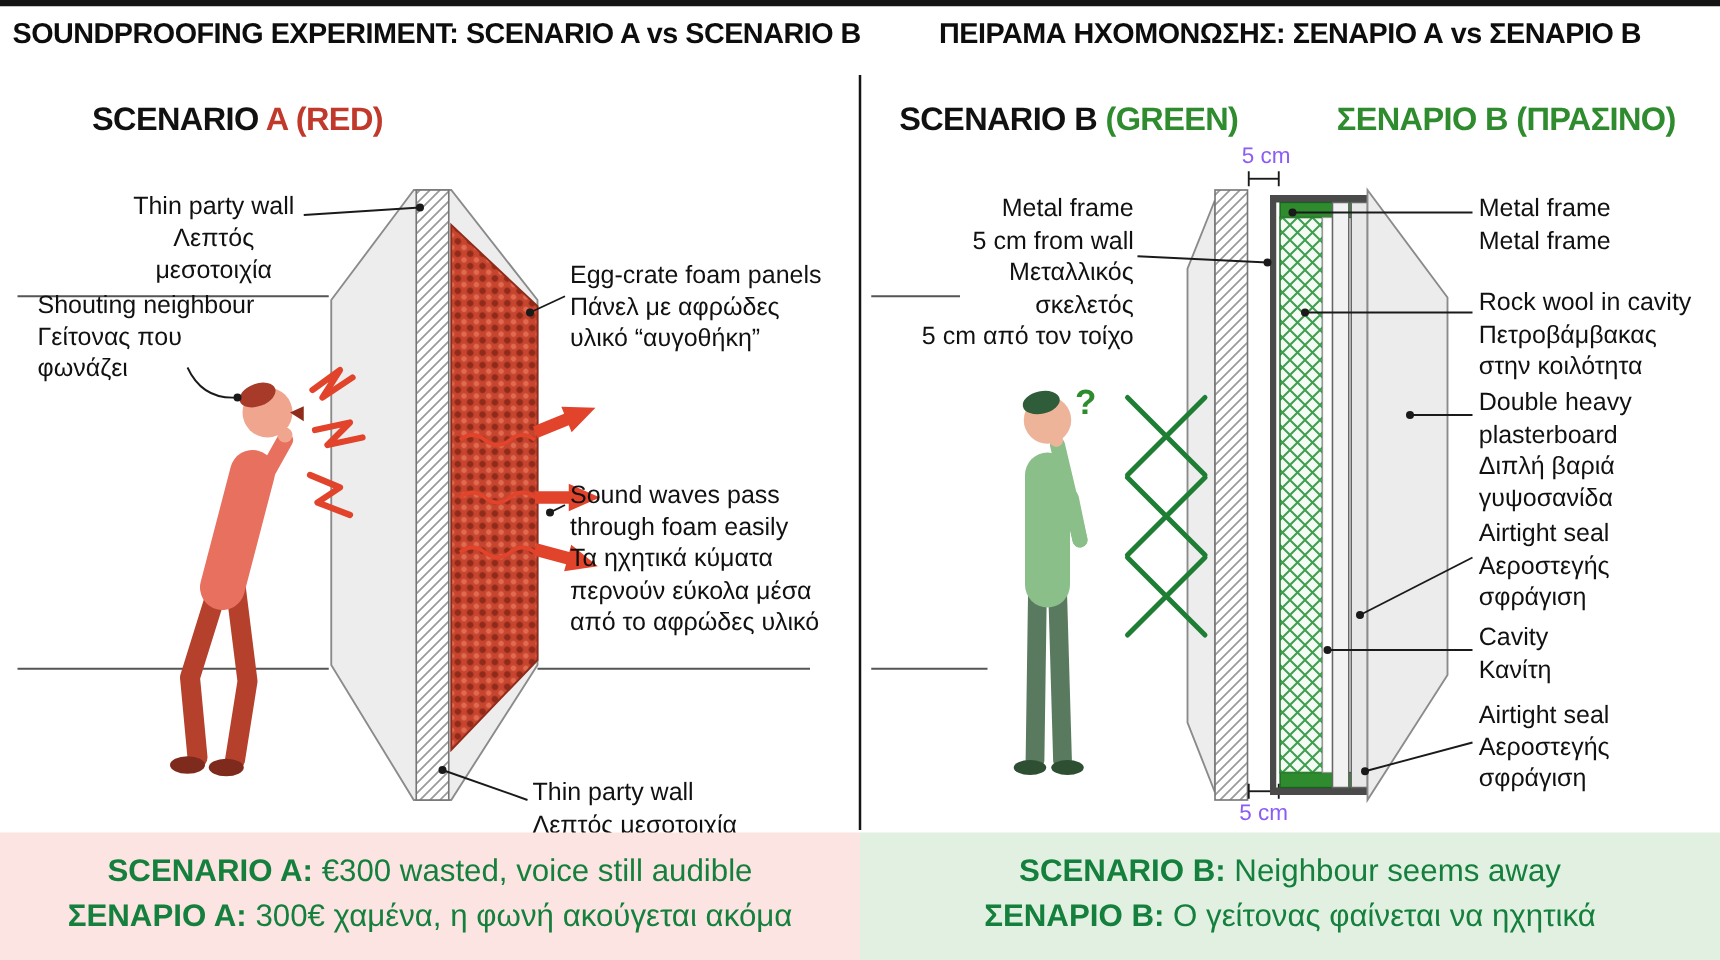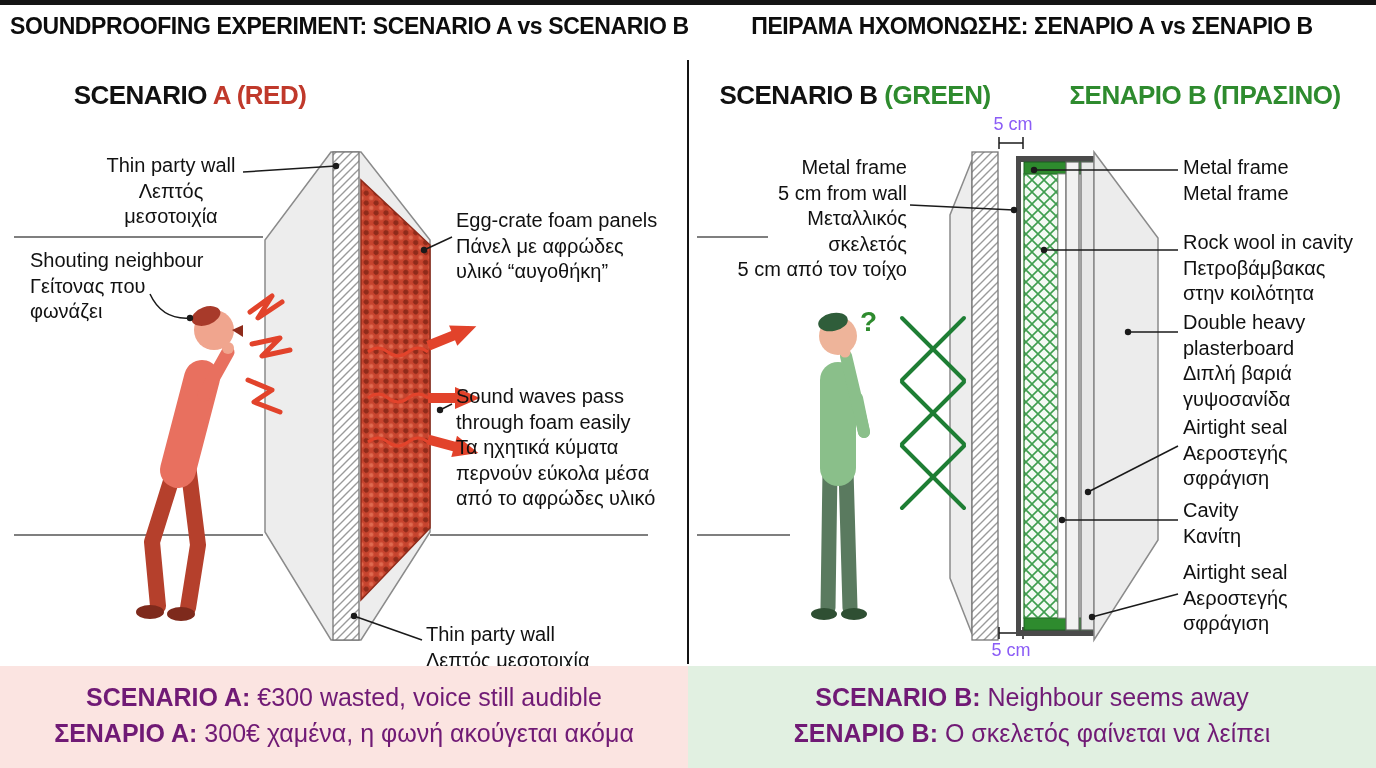"Shouting neighbour" div.lbl { top: 248px -> 232px }
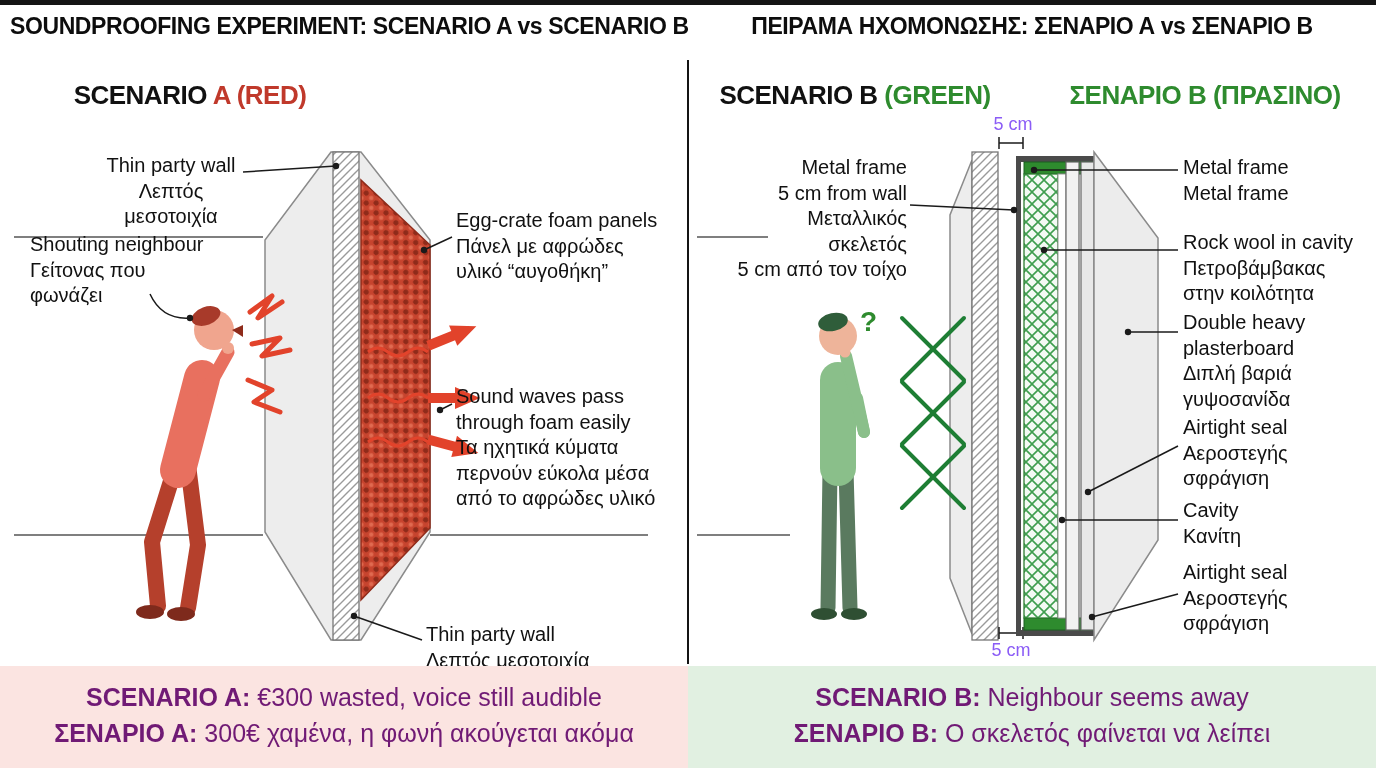"SCENARIO A: €300 wasted, voice" .banner { color: #701a75 -> #15803d }
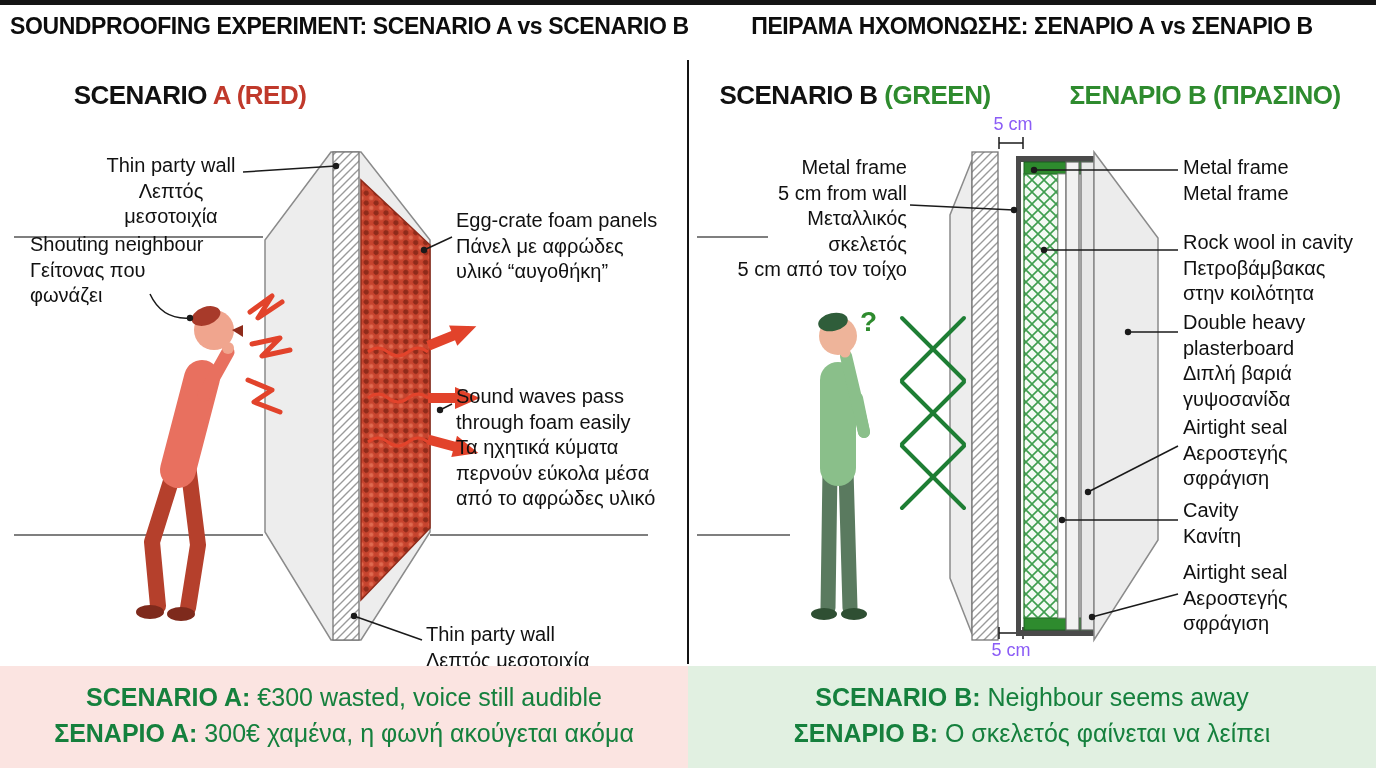"Ο σκελετός φαίνεται να λείπει" span { text: σκελετός φαίνεται να λείπει -> γείτονας φαίνεται να ηχητικά }
